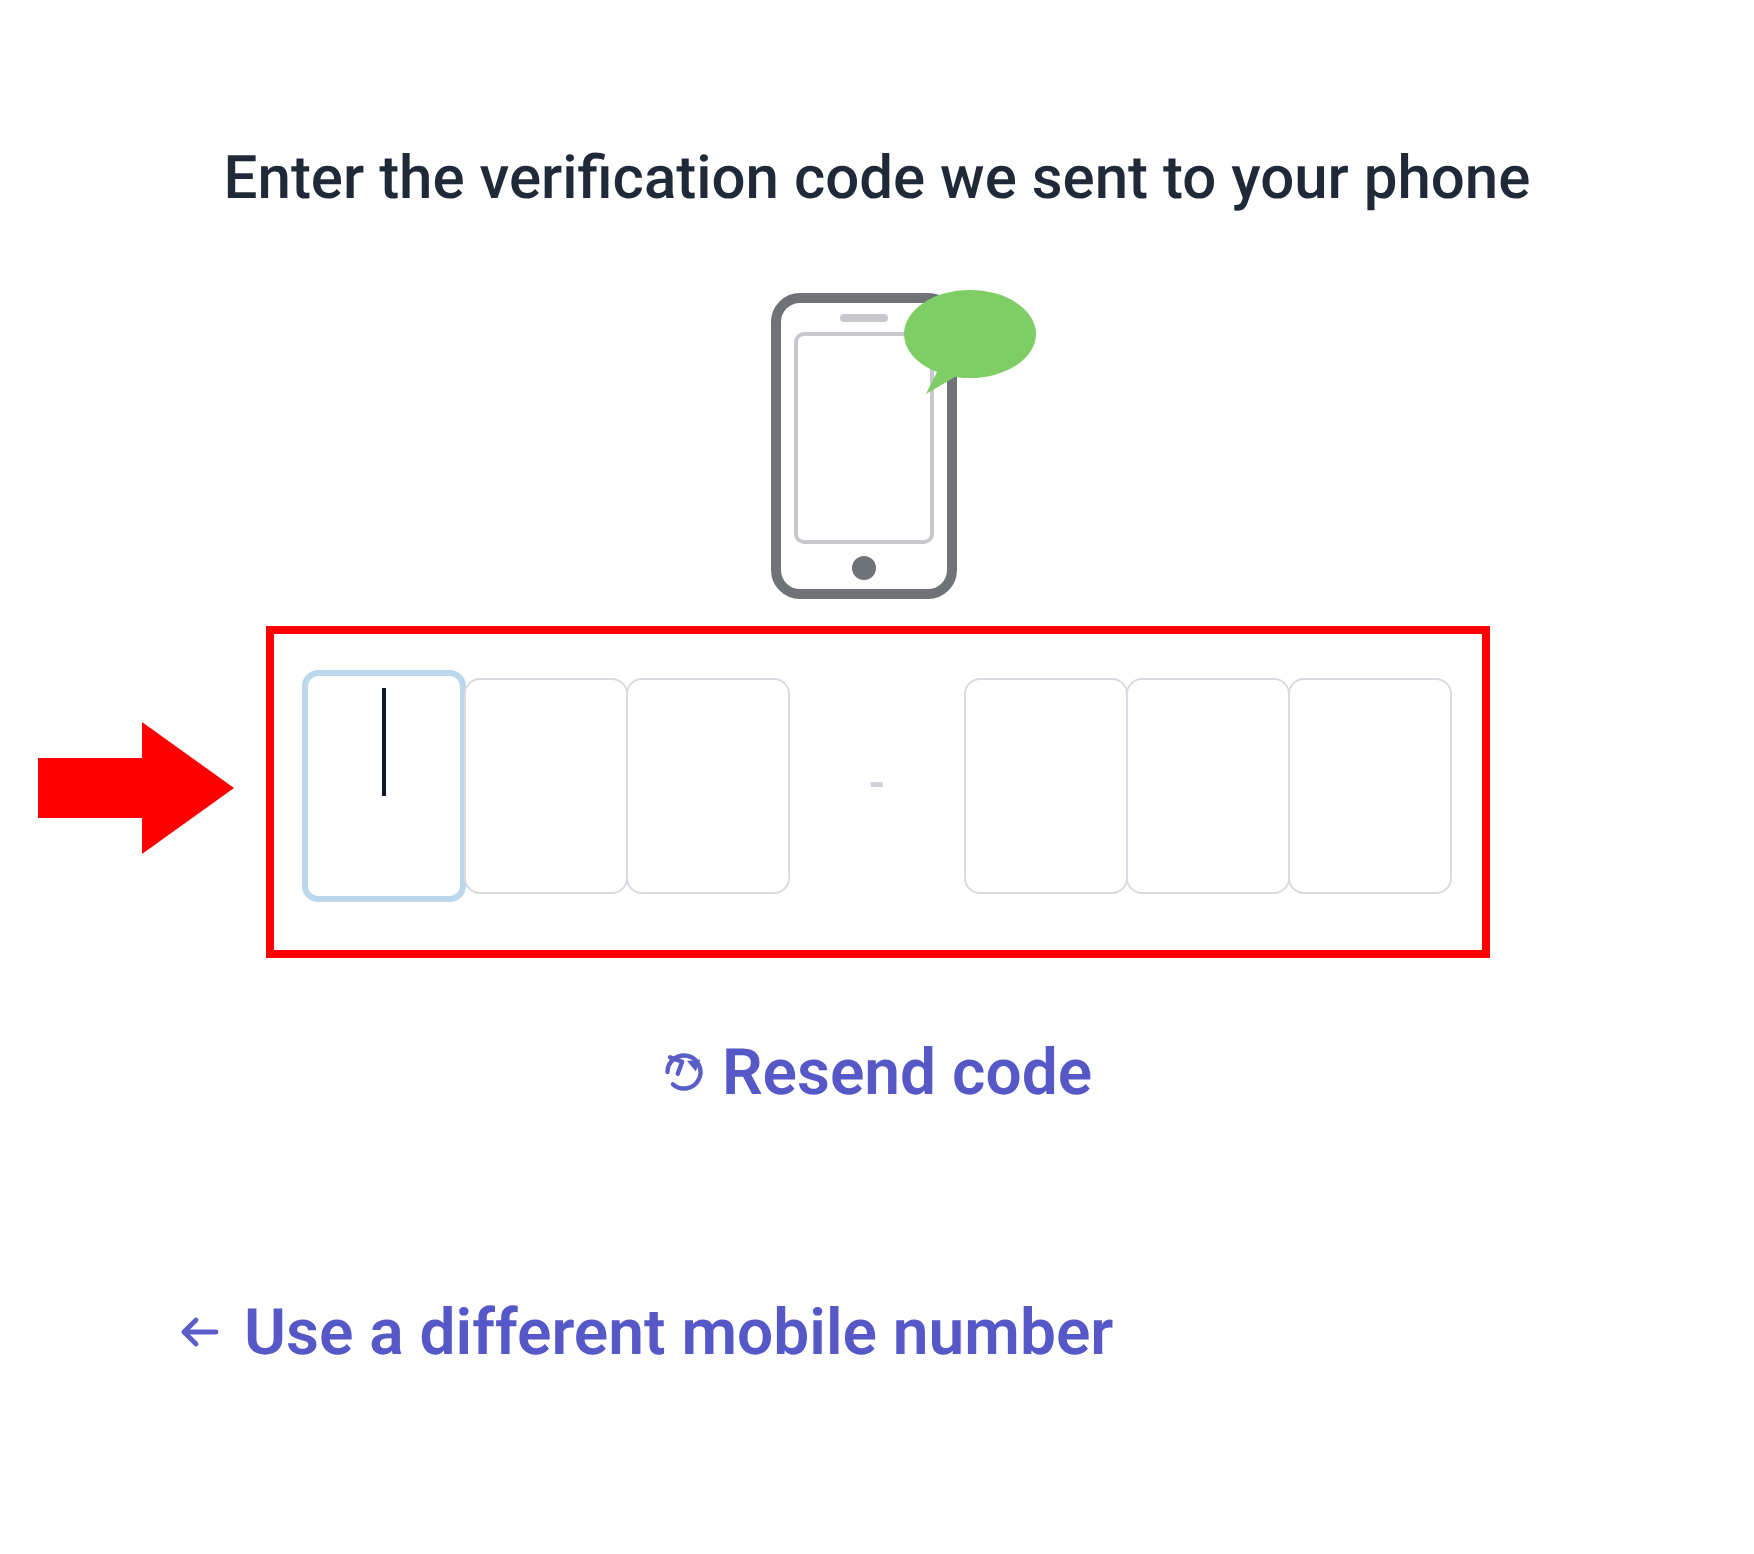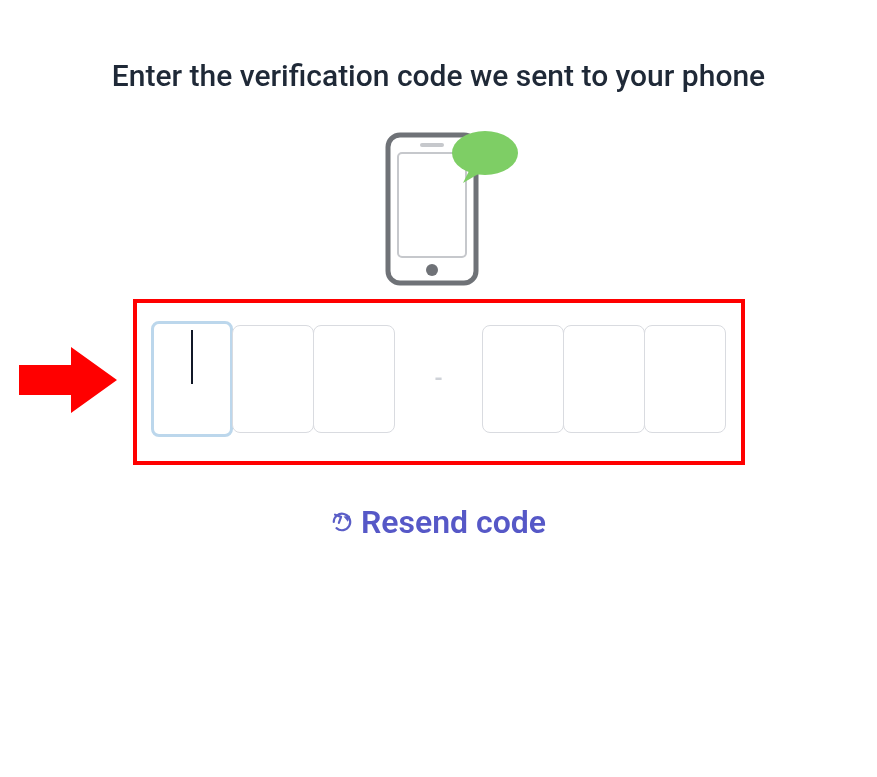"Enter the verification code we" .container { padding: 56px 60px 40px 60px -> 70px 60px 40px 60px }
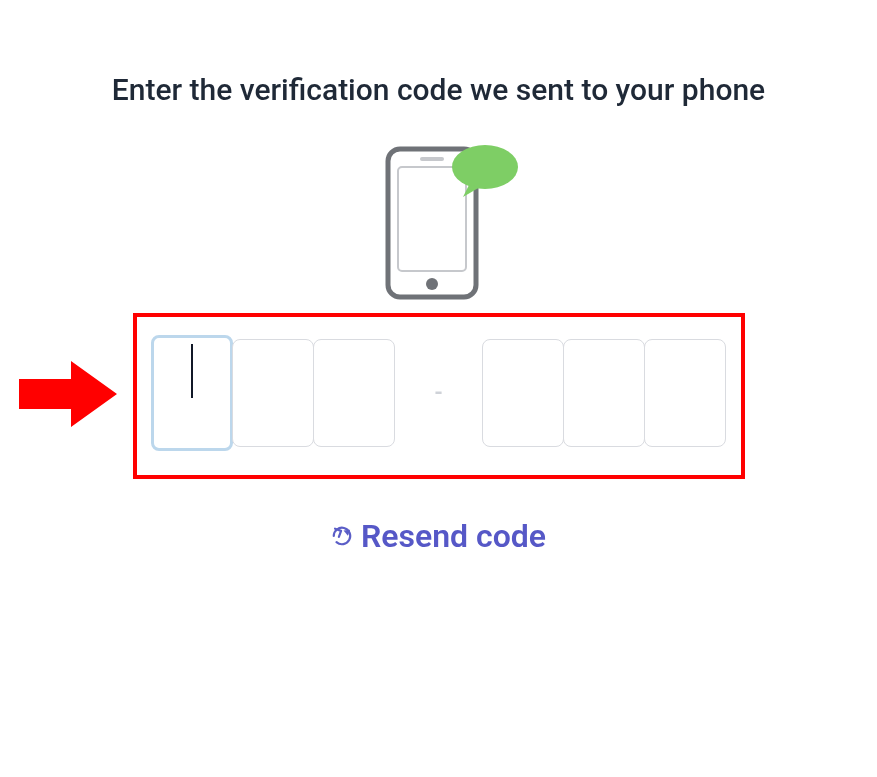"Use a different mobile number" div.back-link { html: none -> <div> <svg> <path></path> <path></path> </svg> <span>Use a different mobile number</span> </div> }
